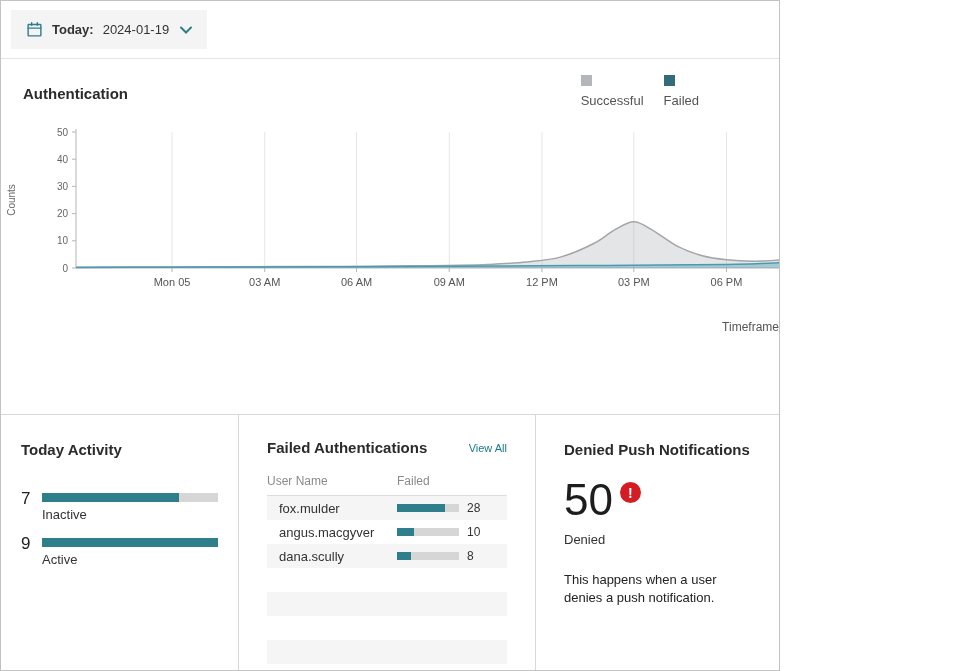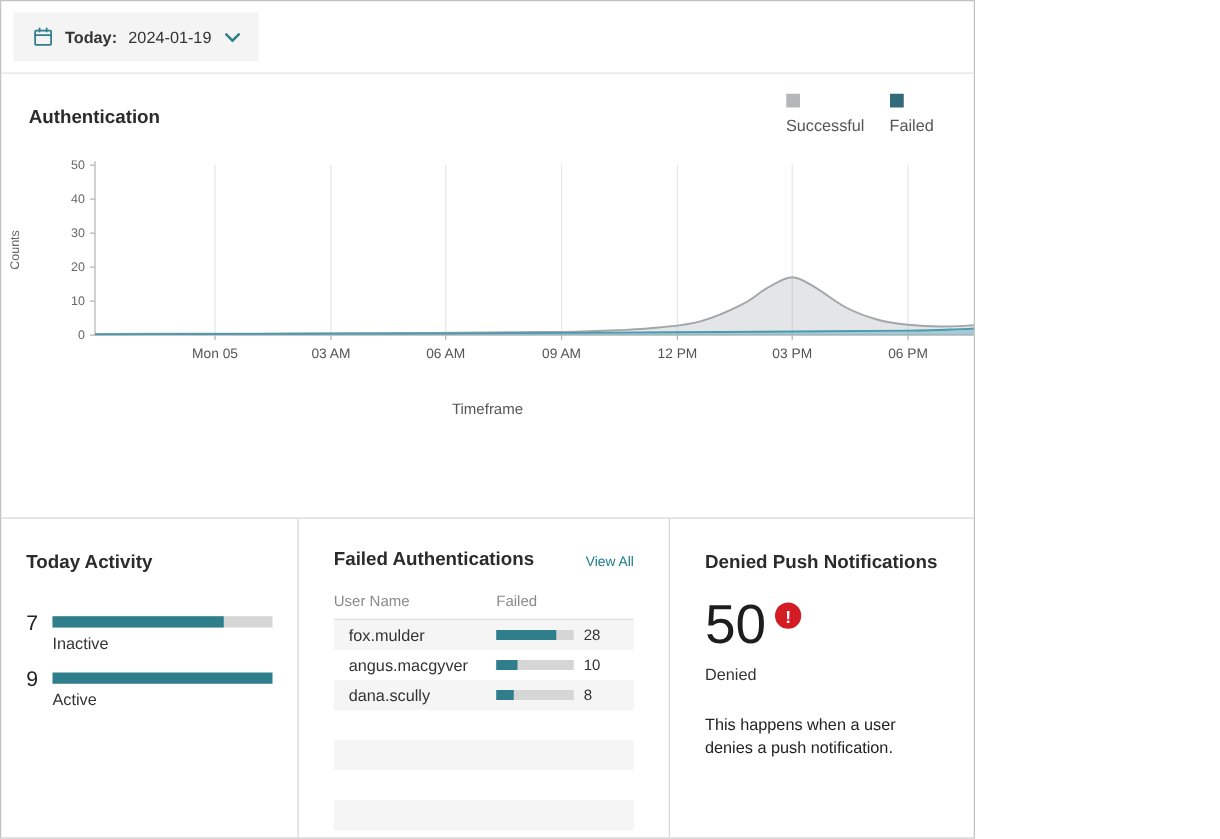"Authentication" .auth-head { padding: 0 32px 0 22px -> 0 80px 0 22px }
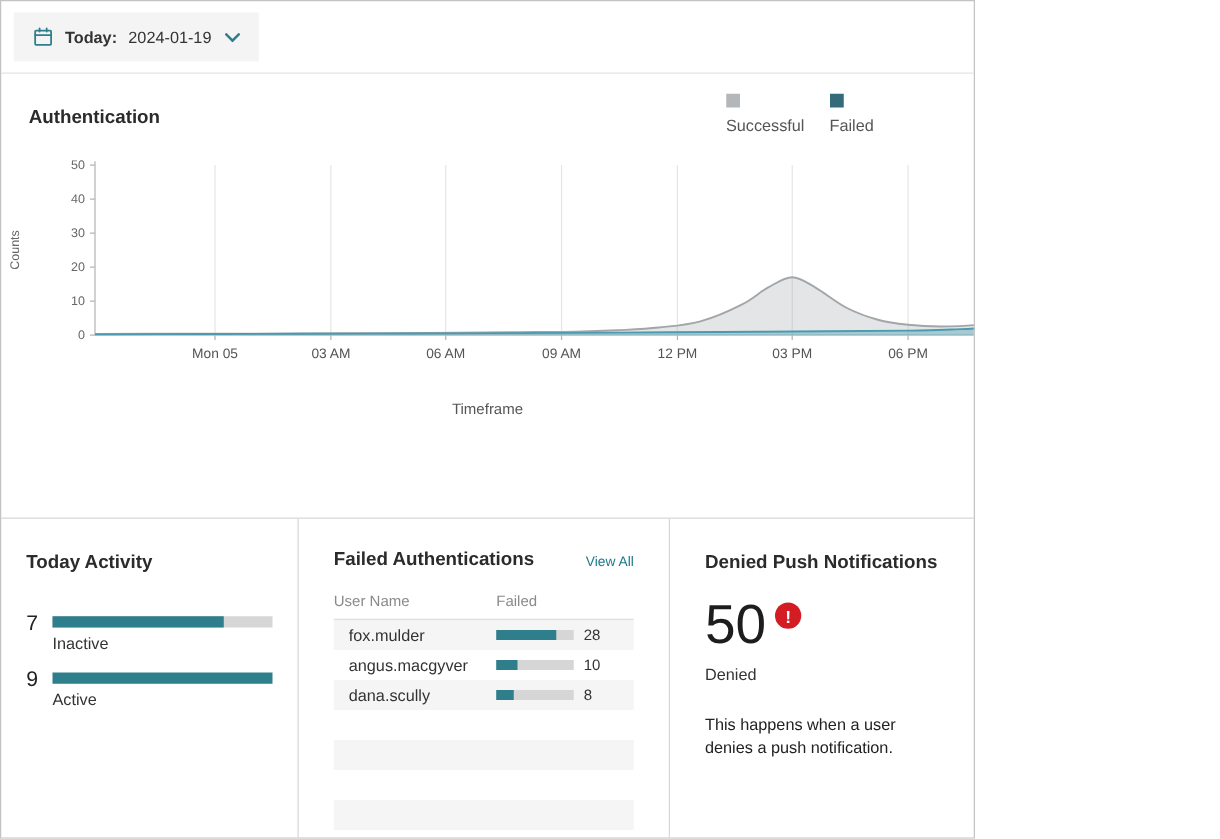"Timeframe" .chart-xlabel { text-align: center -> right }
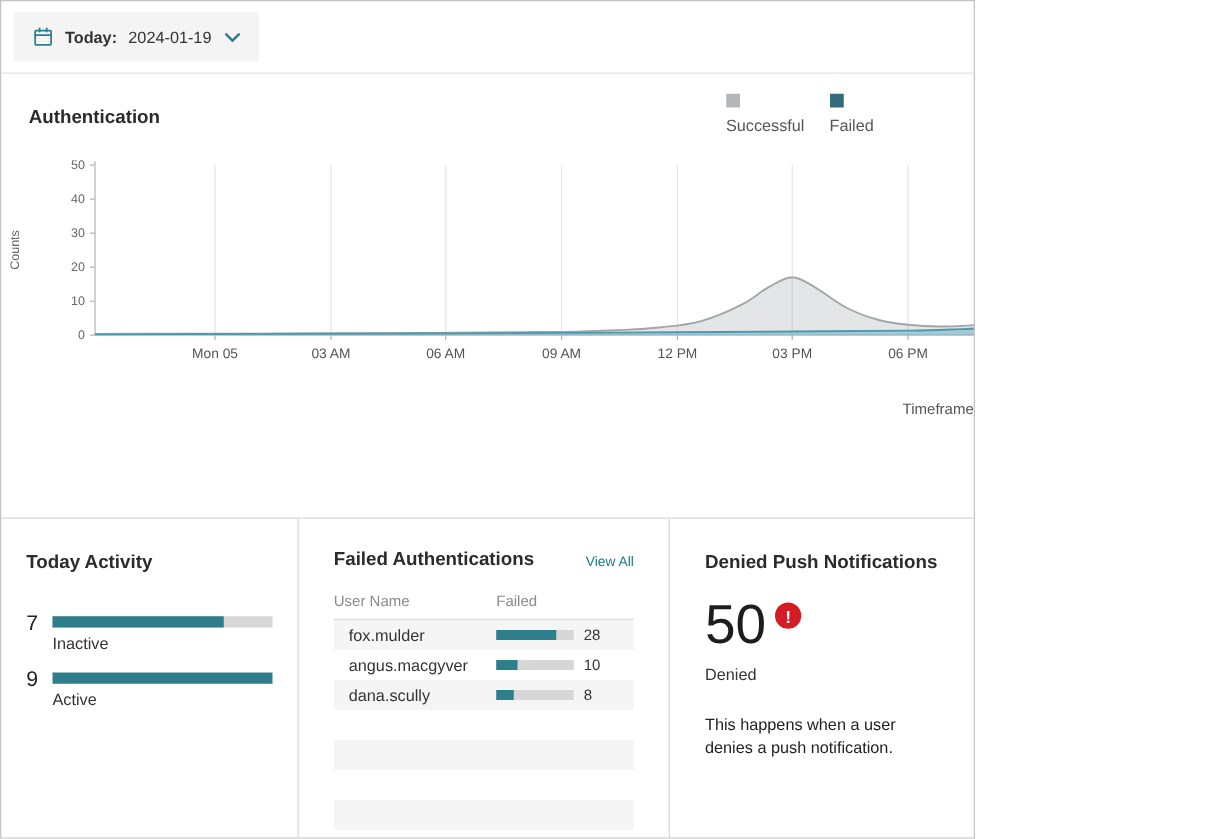"Failed Authentications" .fa-titlerow { align-items: flex-end -> center }
